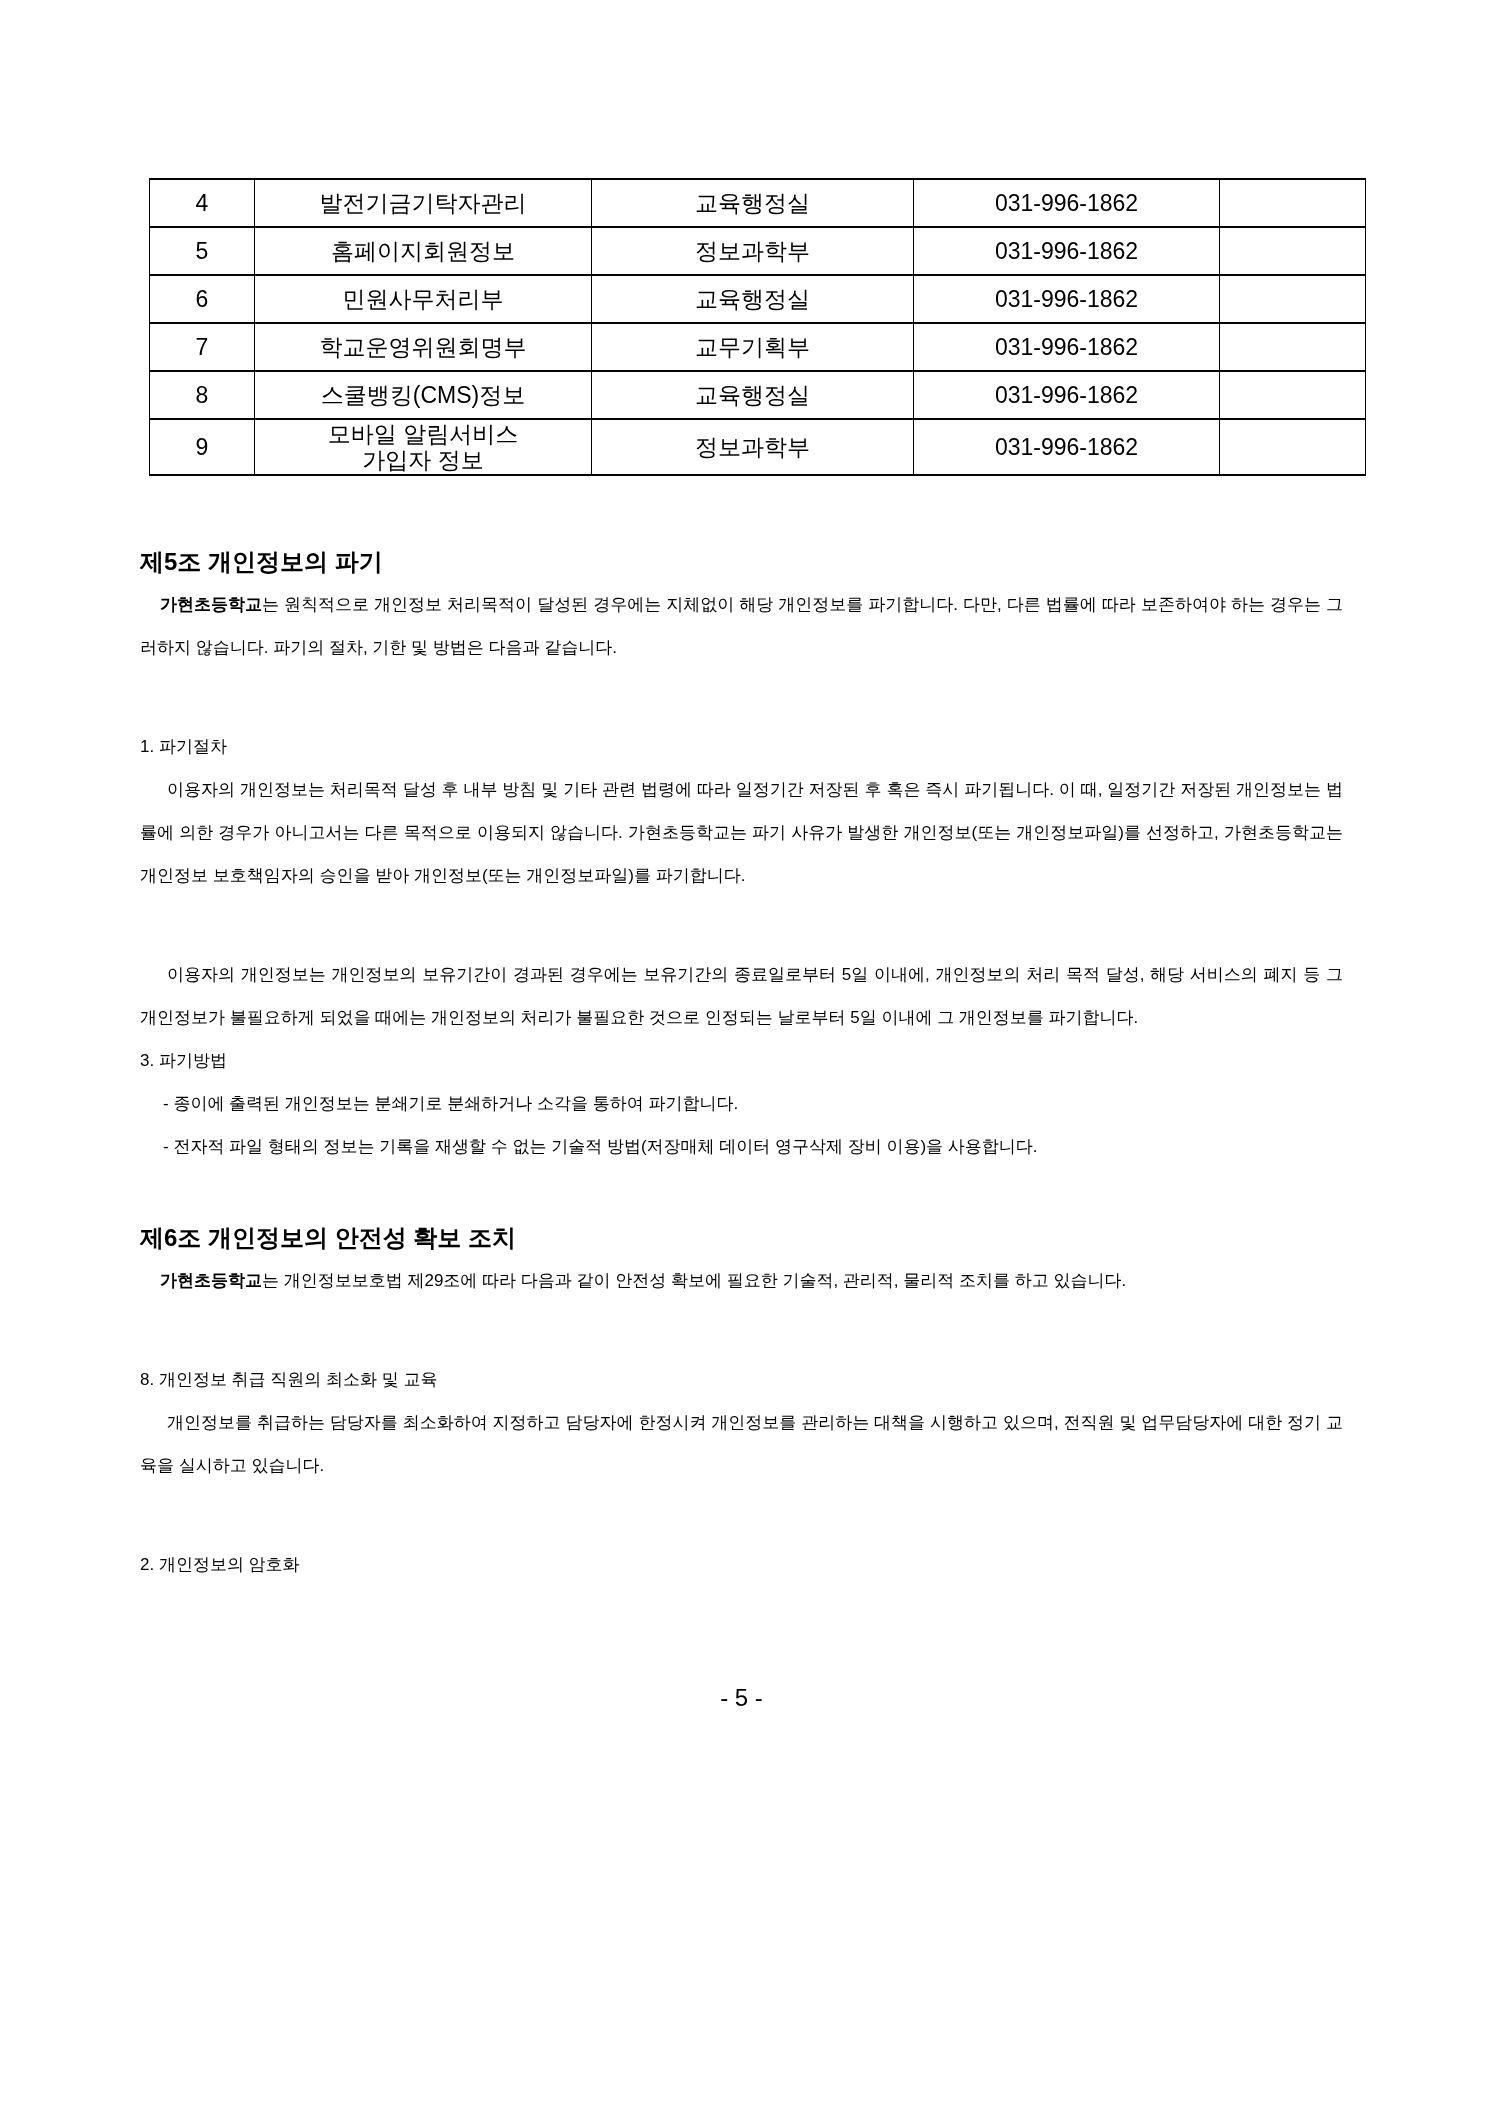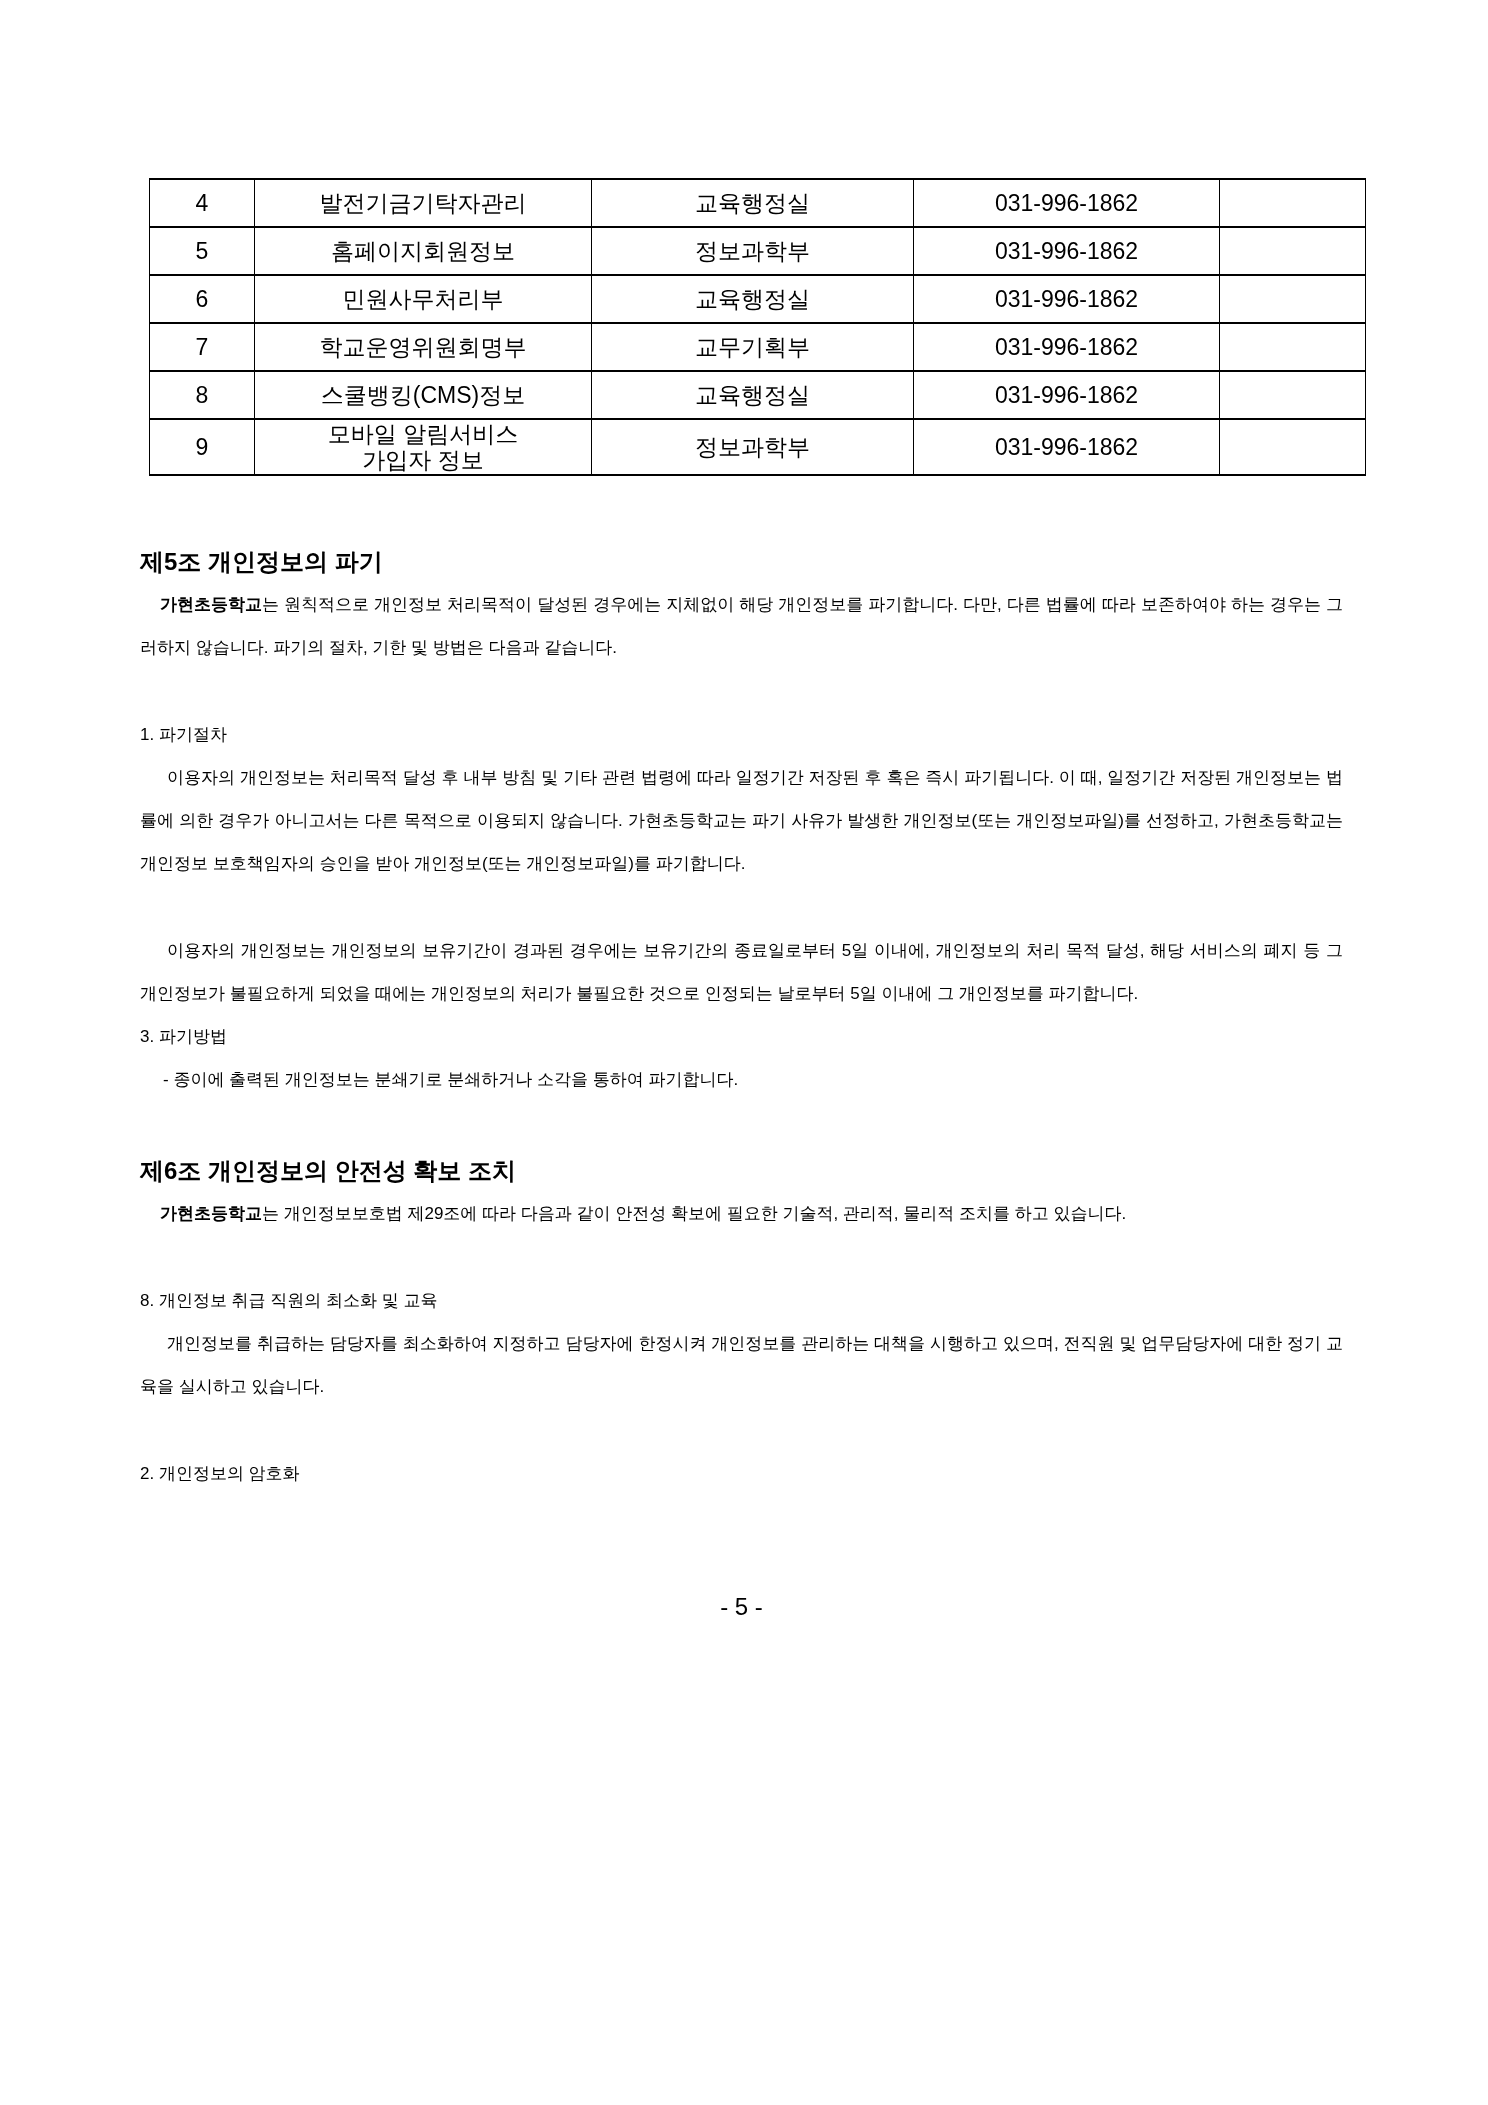"1. 파기절차" .block { margin-top: 44px -> 56px }
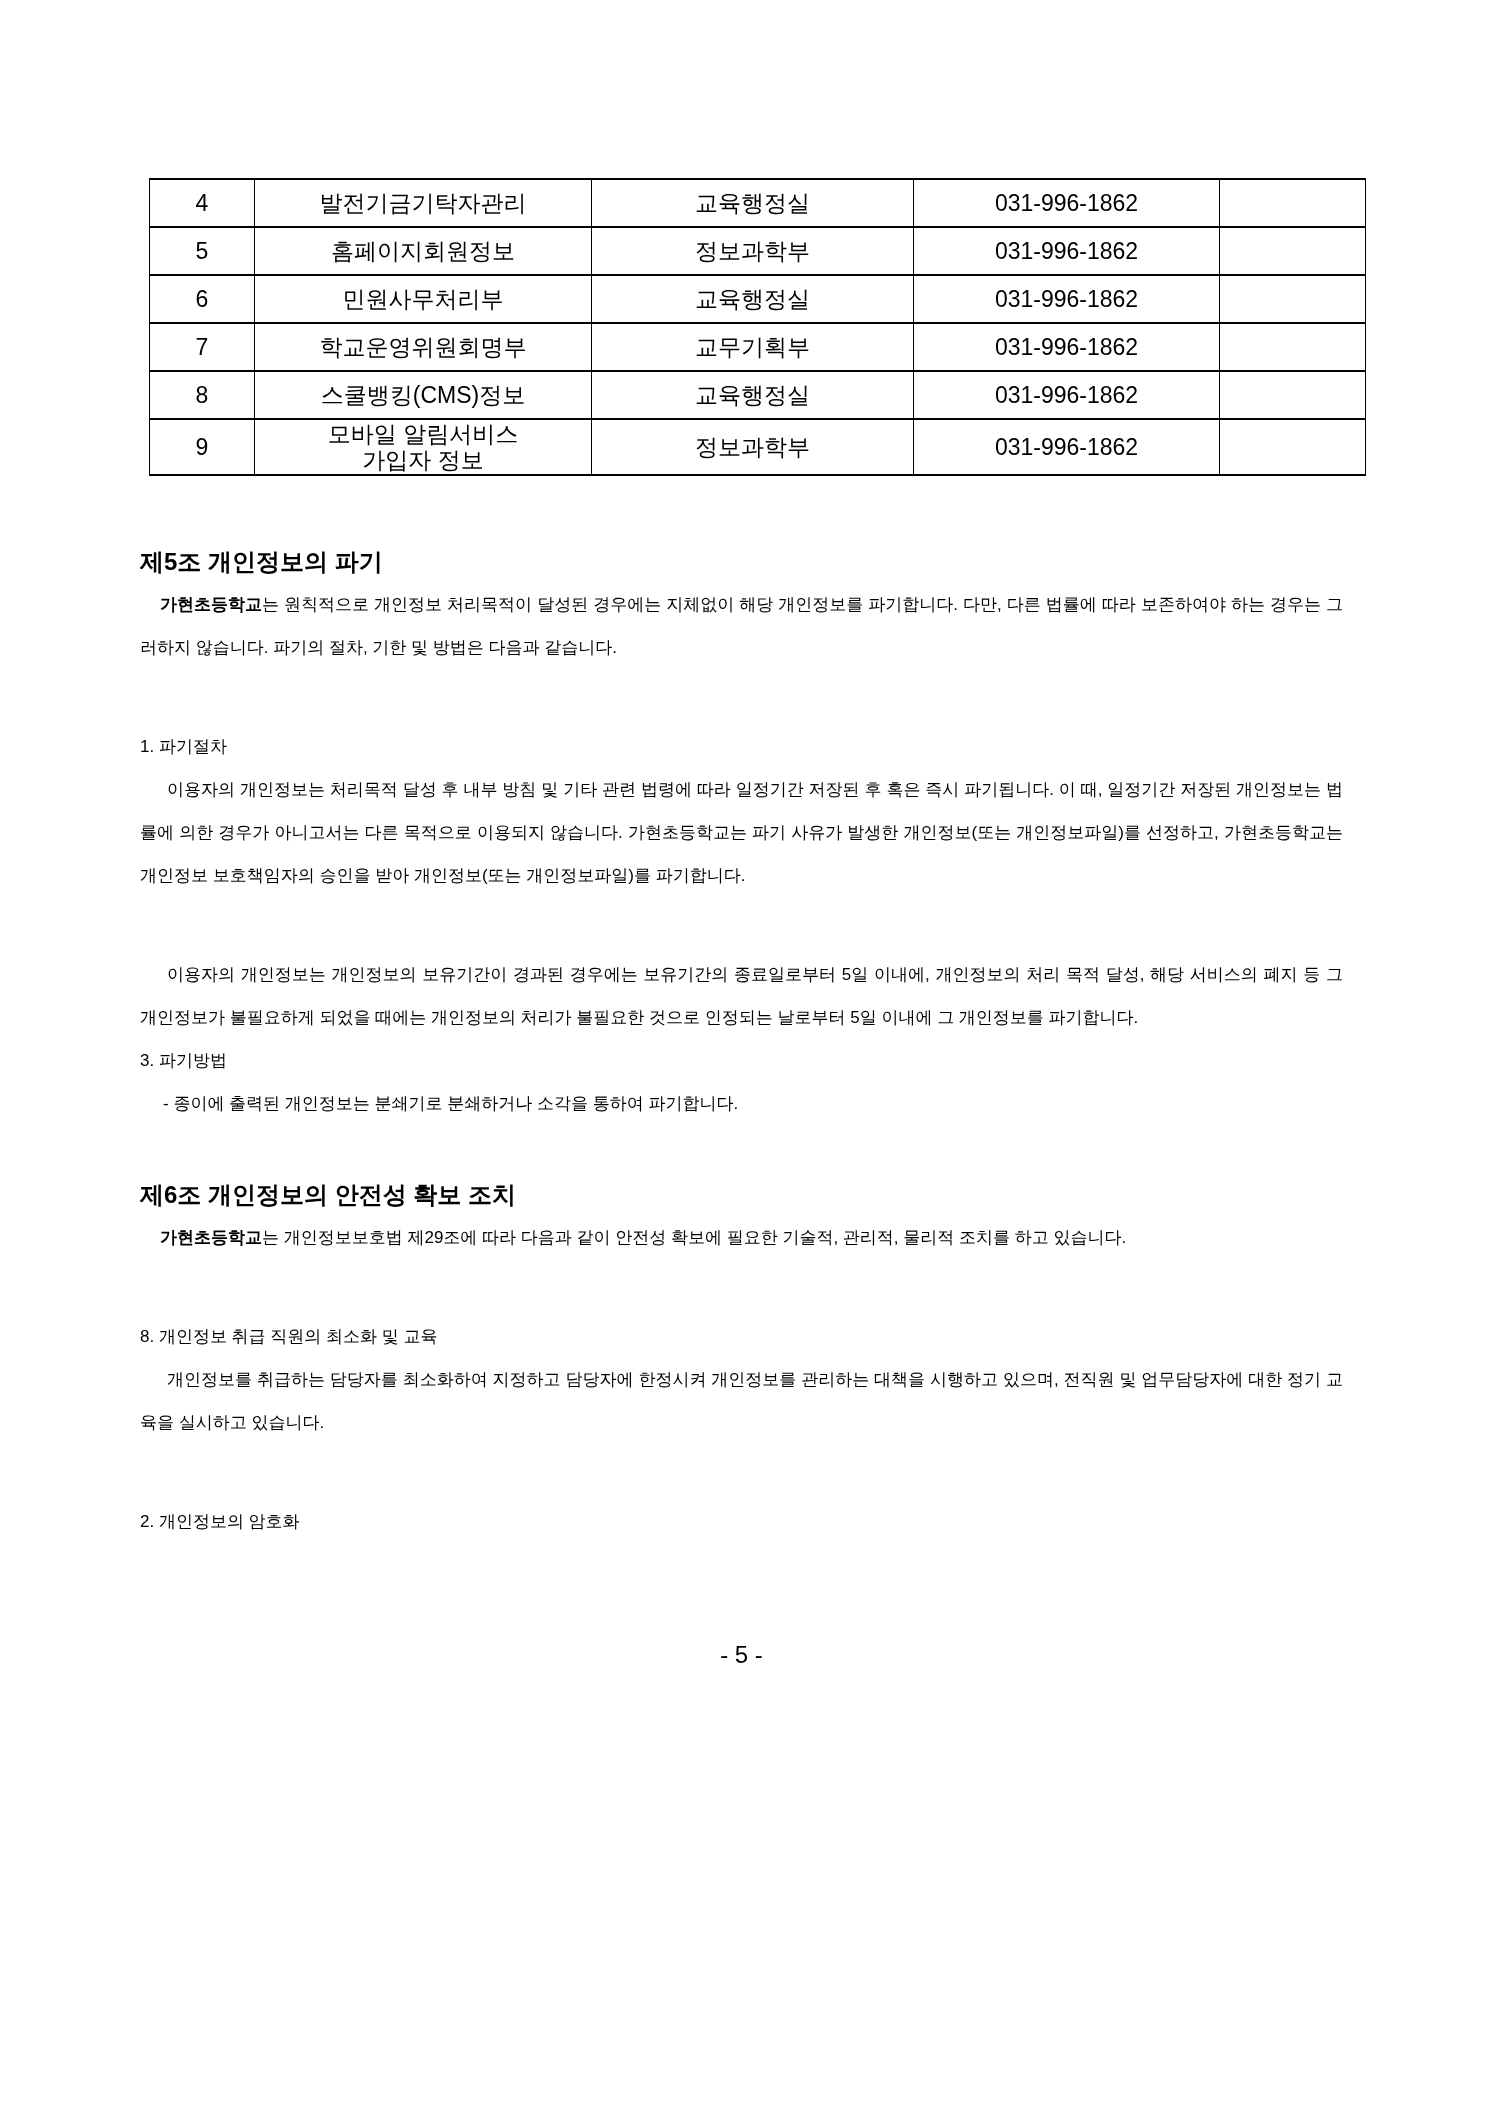"- 전자적 파일 형태의 정보는" p.doc-text { html: none -> <p>- 전자적 파일 형태의 정보는 기록을 재생할 수 없는 기술적 방법(저장매체 데이터 영구삭제 장비 이용)을 사용합니다.</p> }
